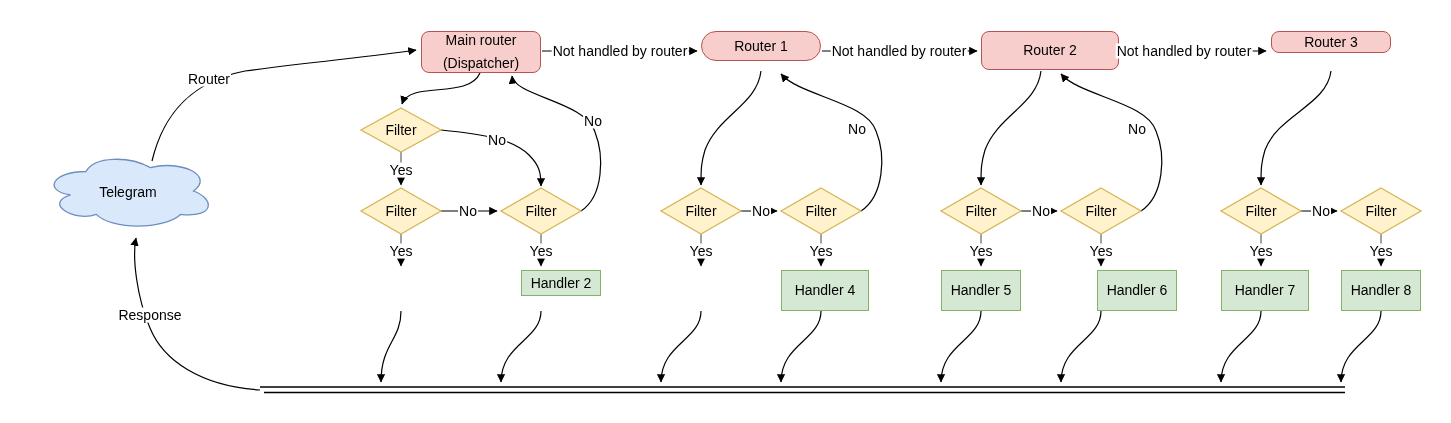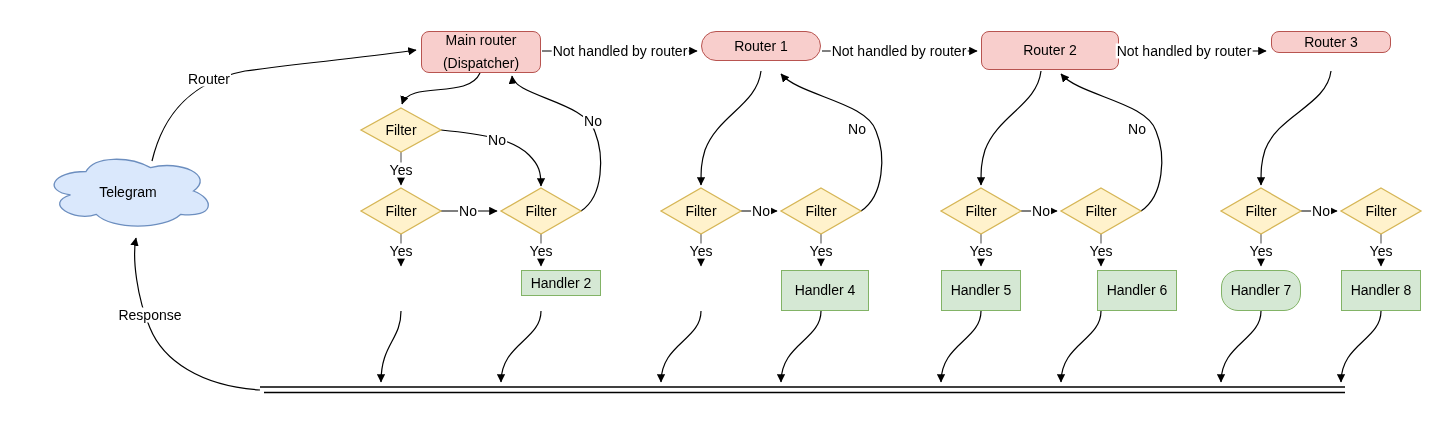"Handler 7" div.node { border-radius: 17px -> none; width: 80px -> 88px }
